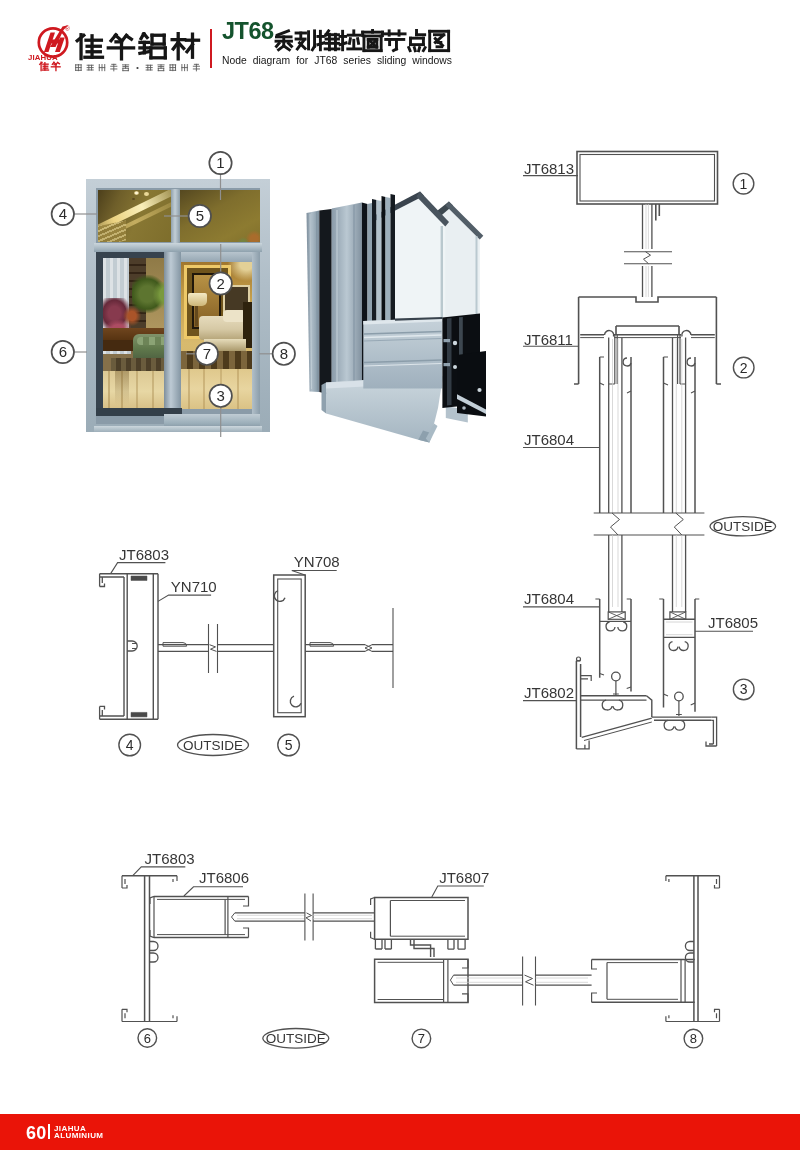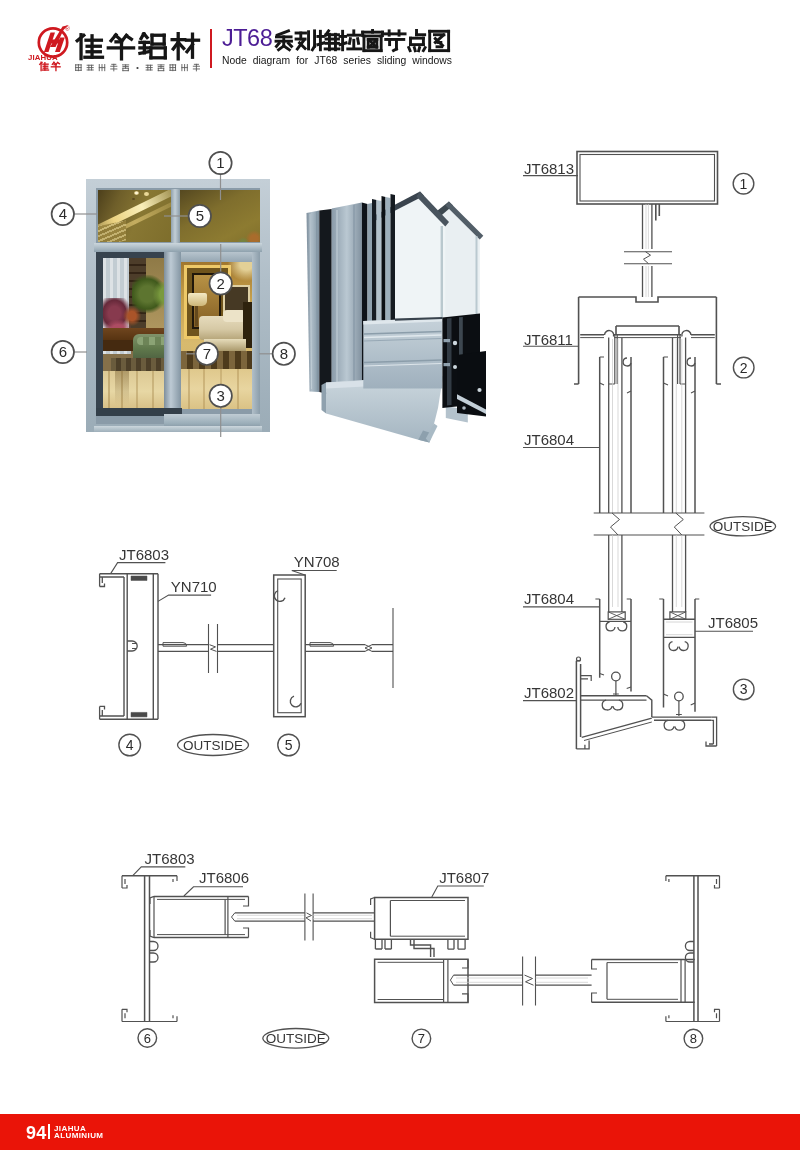"JT68" div.abs { color: #4c1d95 -> #14532d; font-weight: normal -> bold; top: 25px -> 18px }
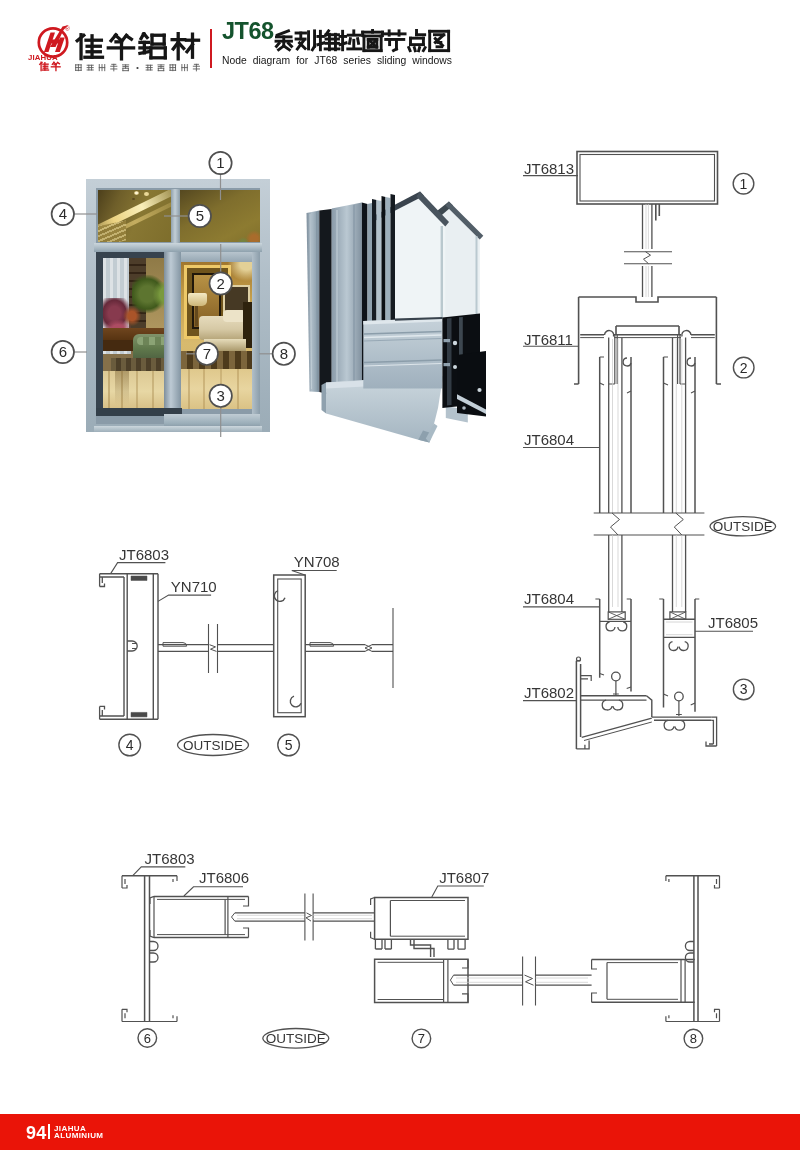"94" div.abs { text: 94 -> 60 }
